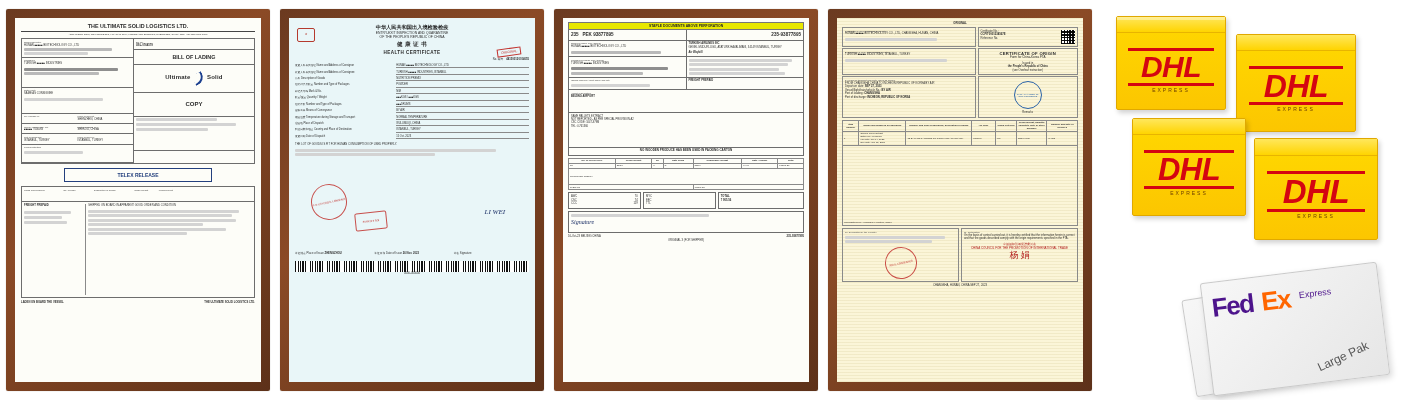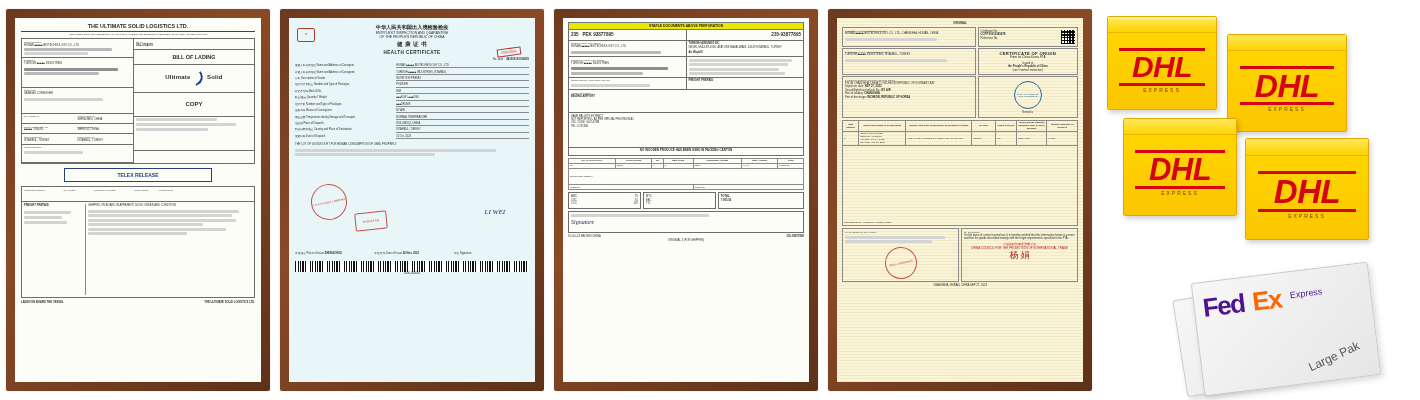"杨 娟" #doc4 { margin: 9px 7px 0 10px -> 9px 16px 0 10px }
